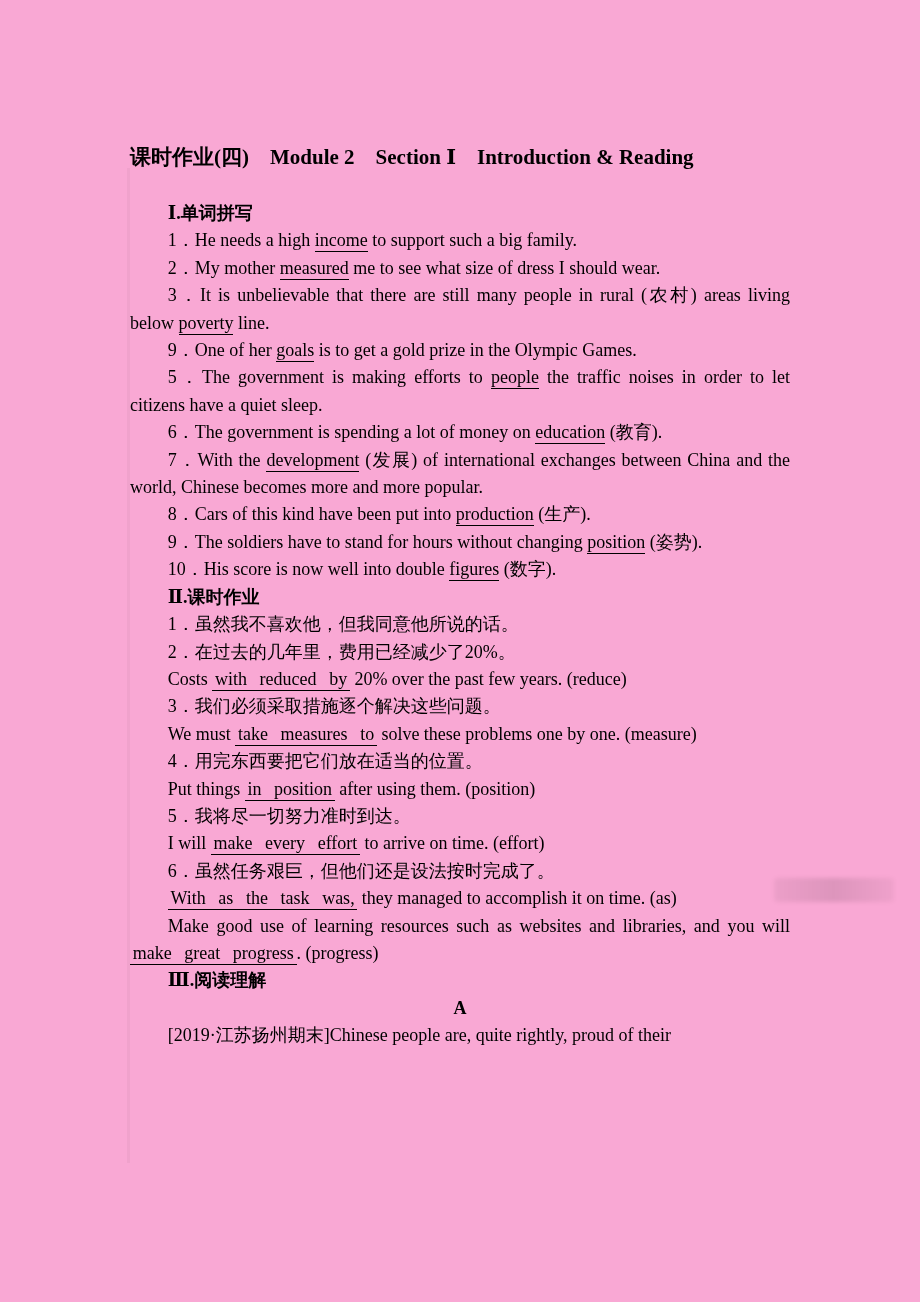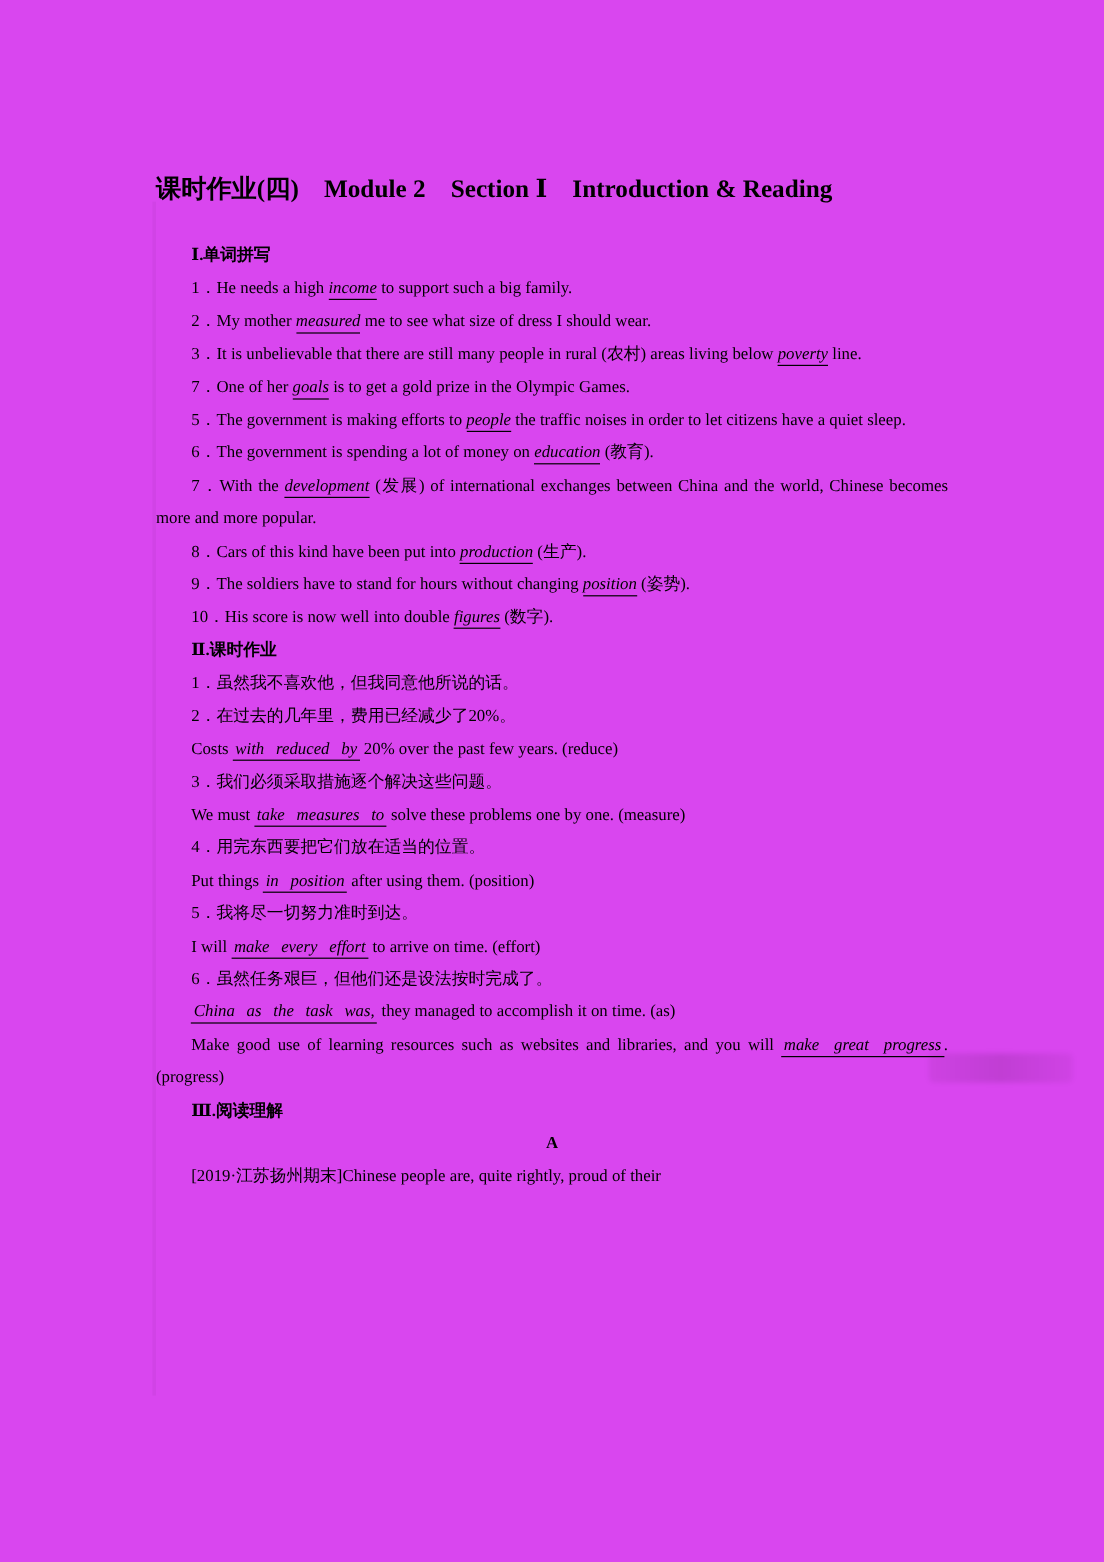"课时作业(四) Module 2 Section Ⅰ" .page { background: #d946ef -> #f9a8d4 }
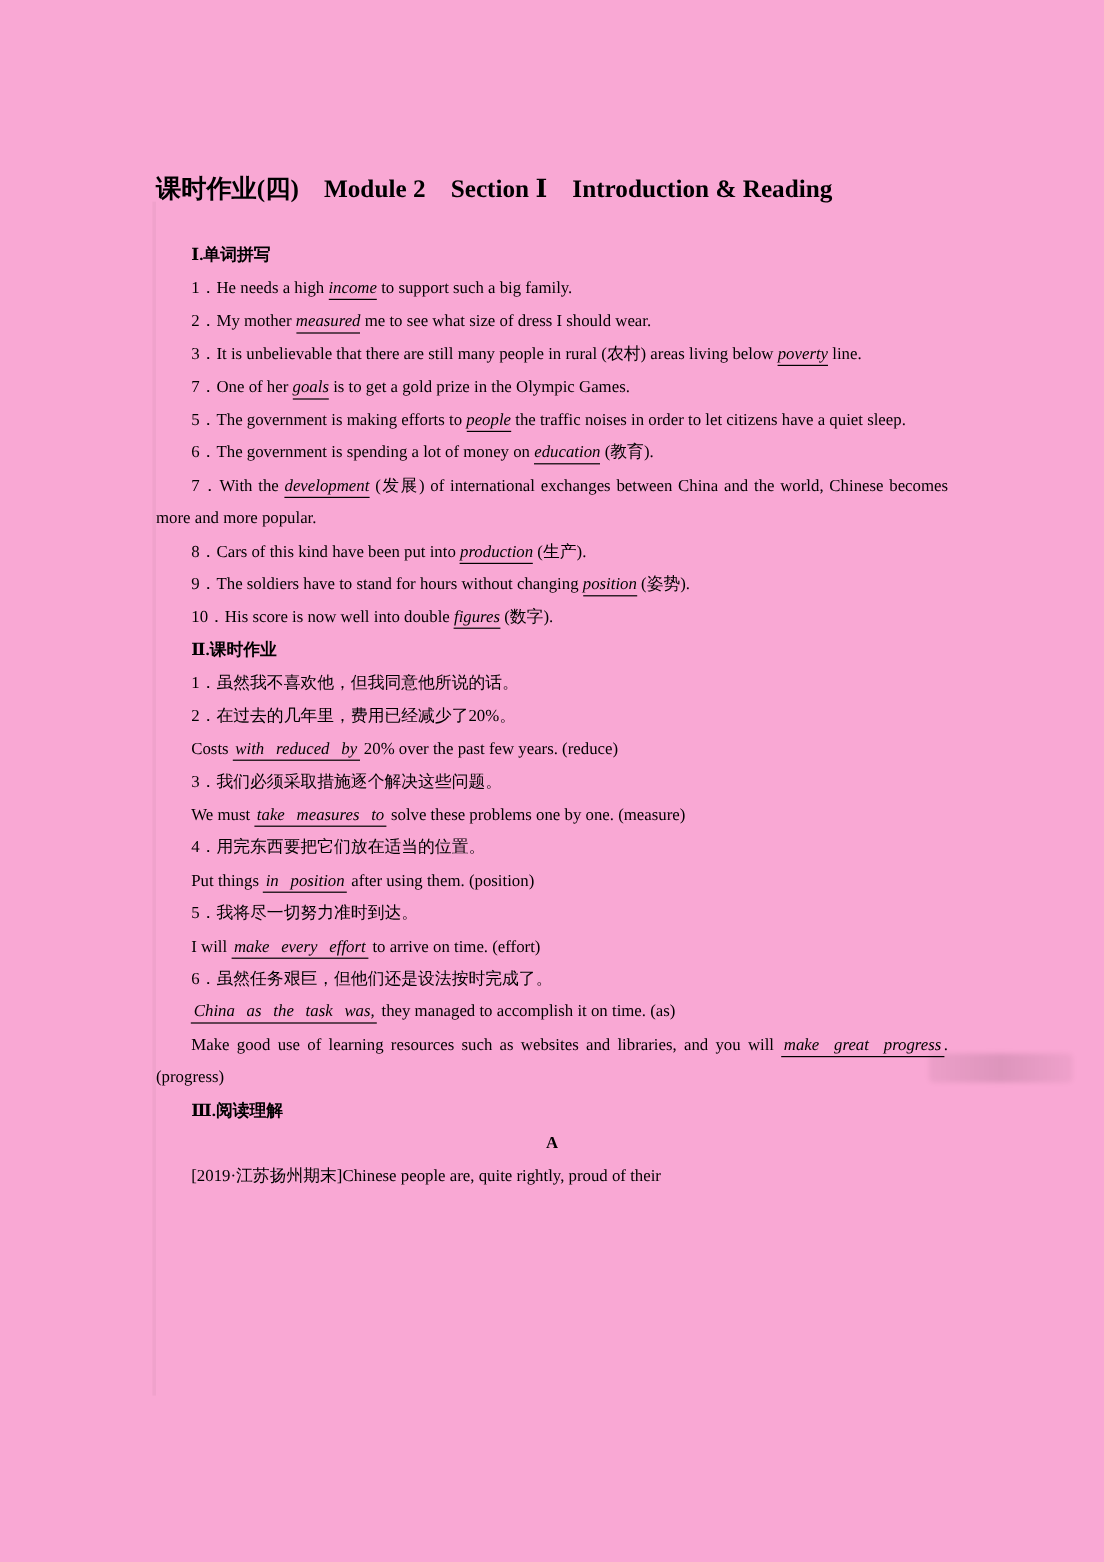"Ⅰ.单词拼写" .para, .heading, .center { font-size: 14px -> 18px }
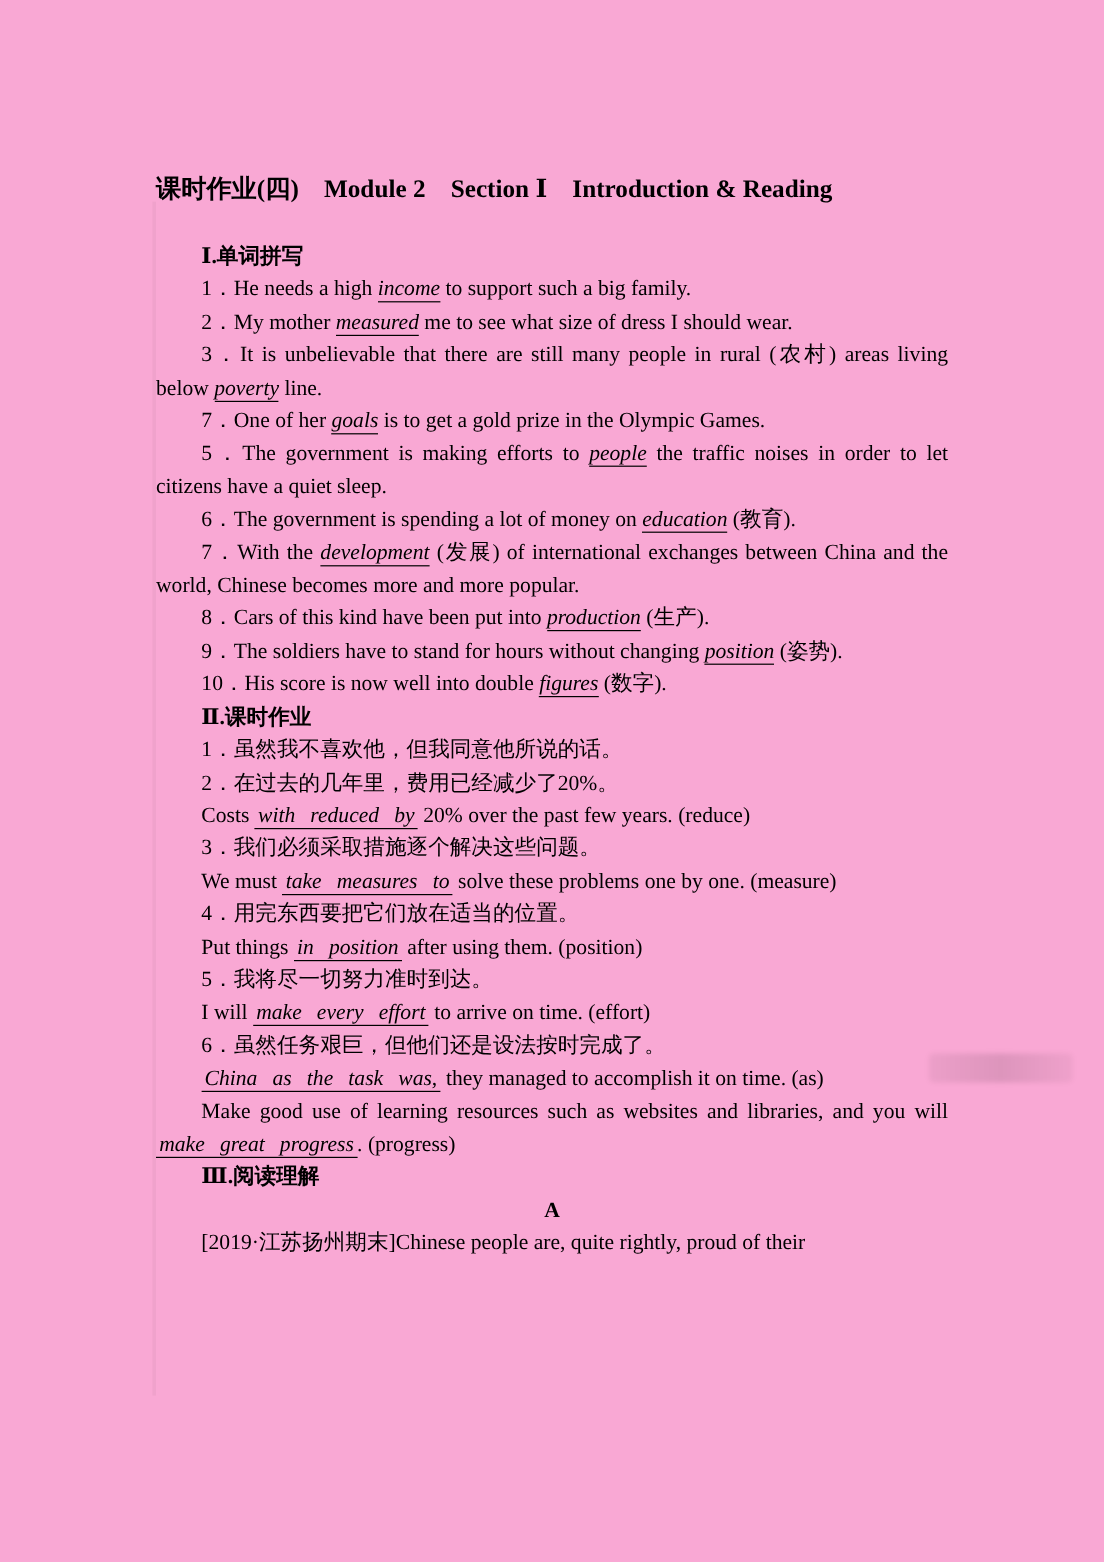"income" .u { font-style: italic -> none }
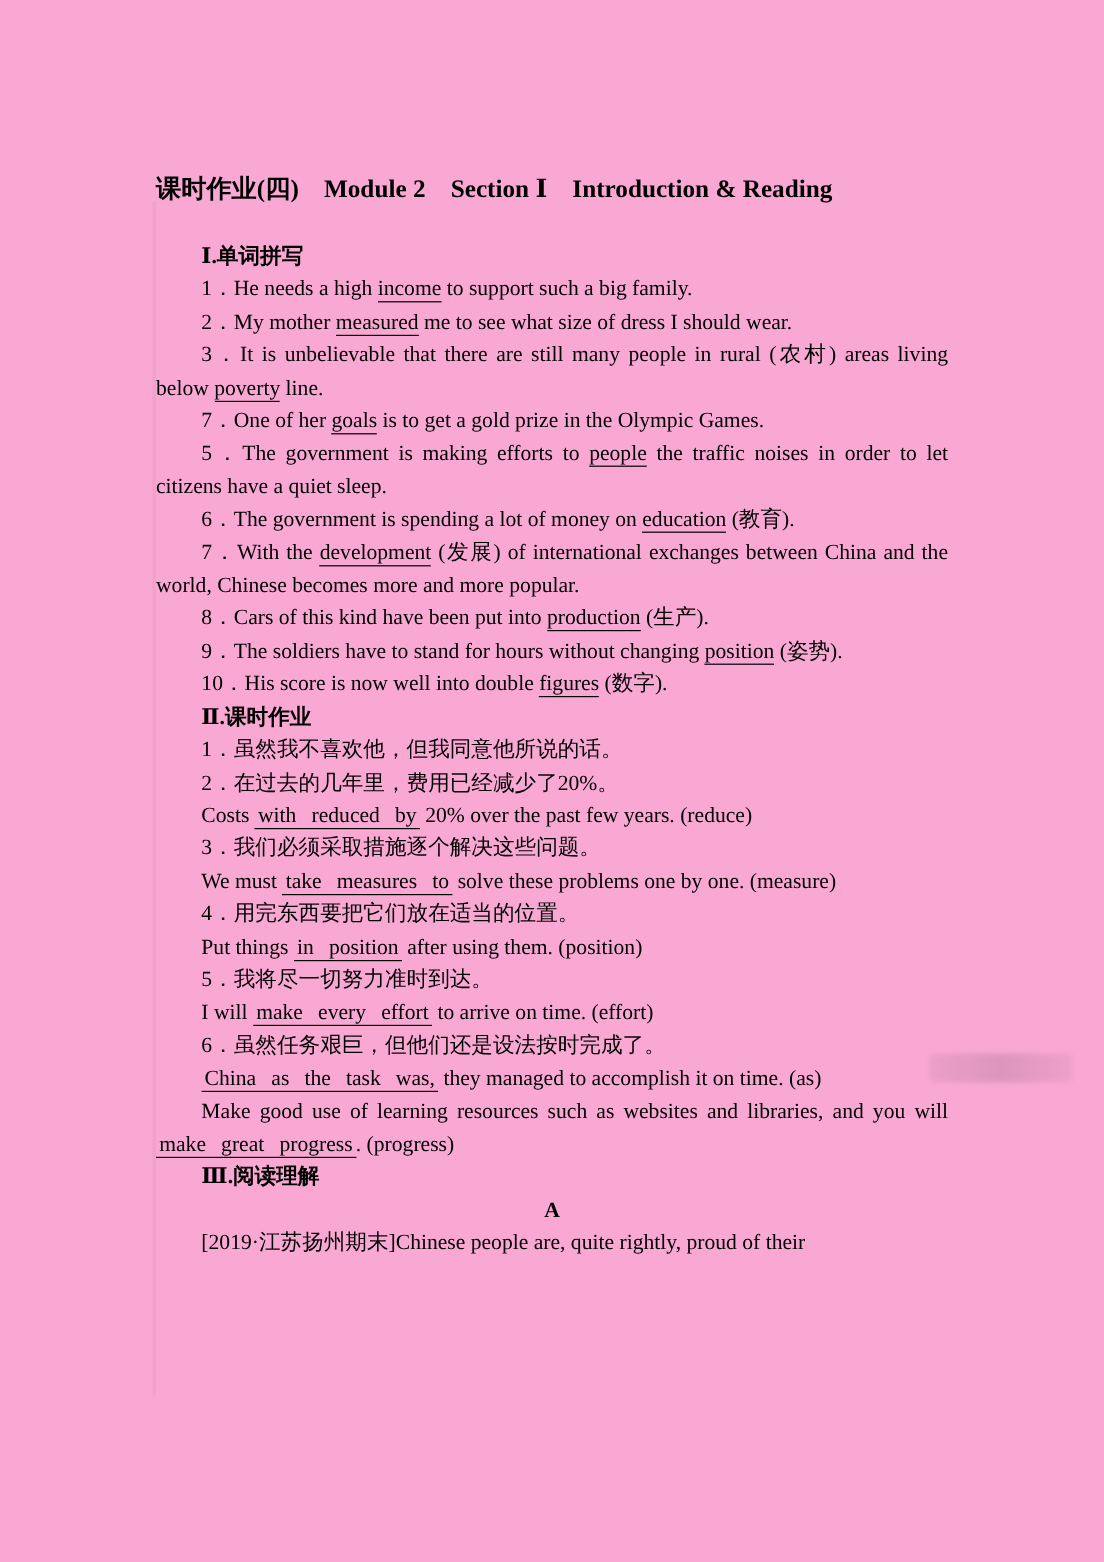"7．One of her" span { text: 7 -> 9 }
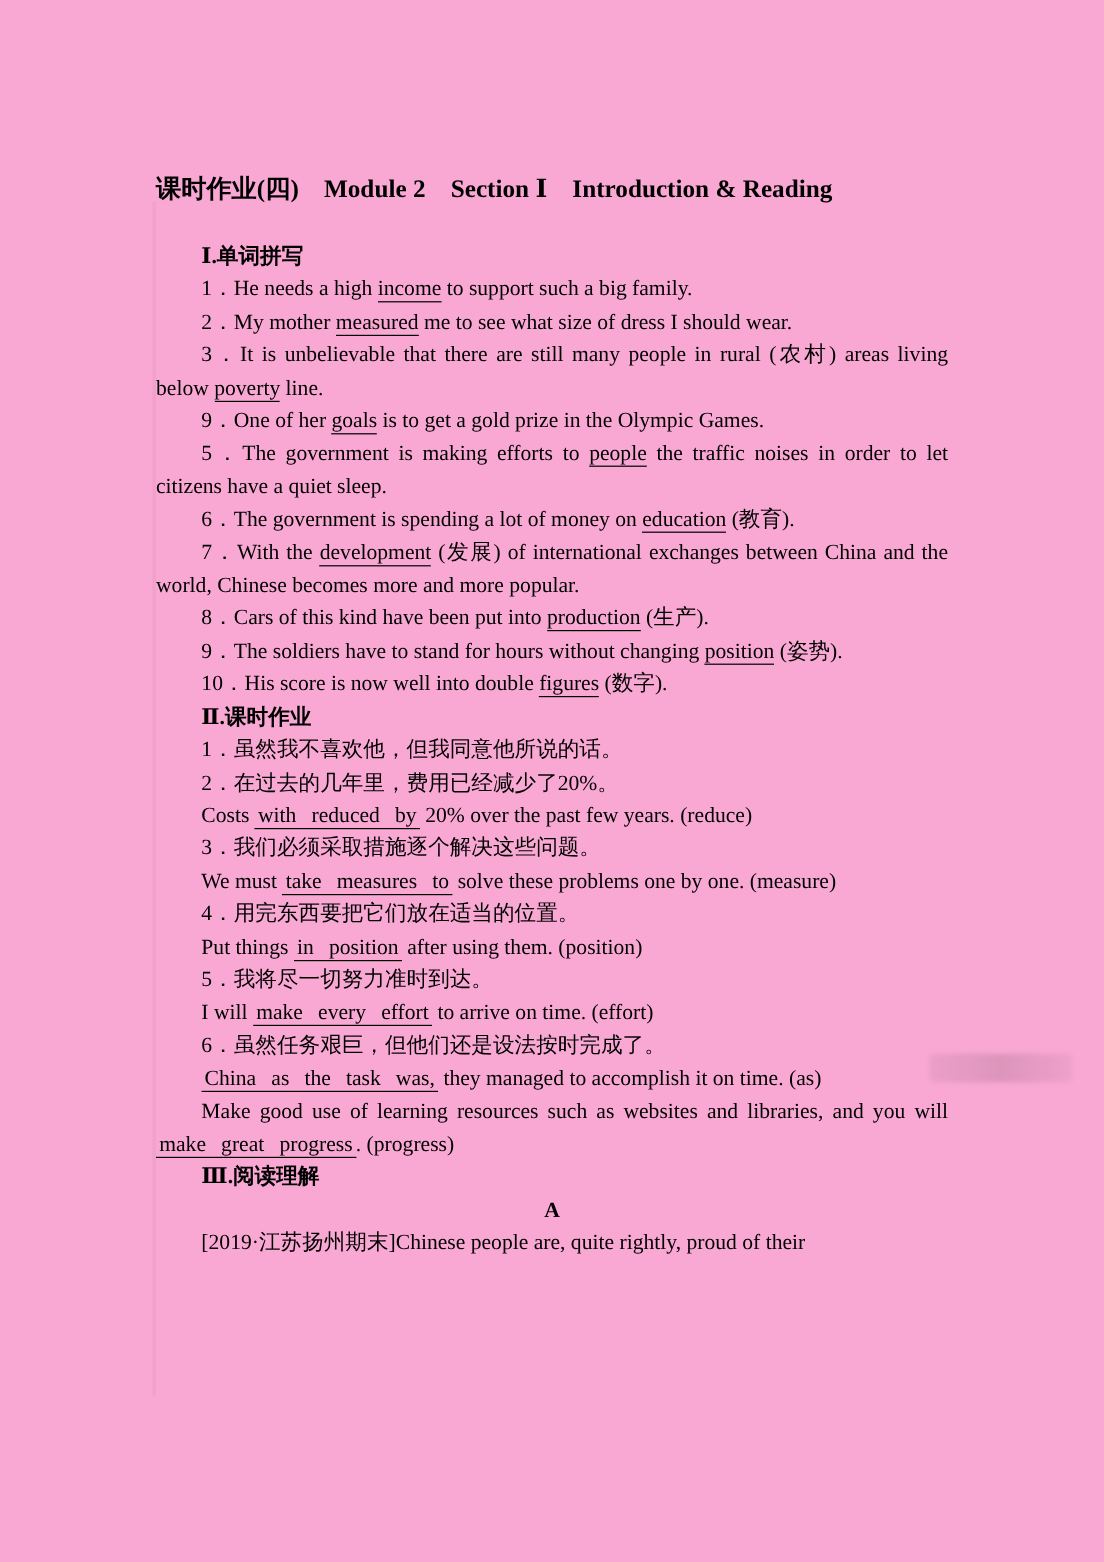"China as the task was," span.u { text: China -> With }
